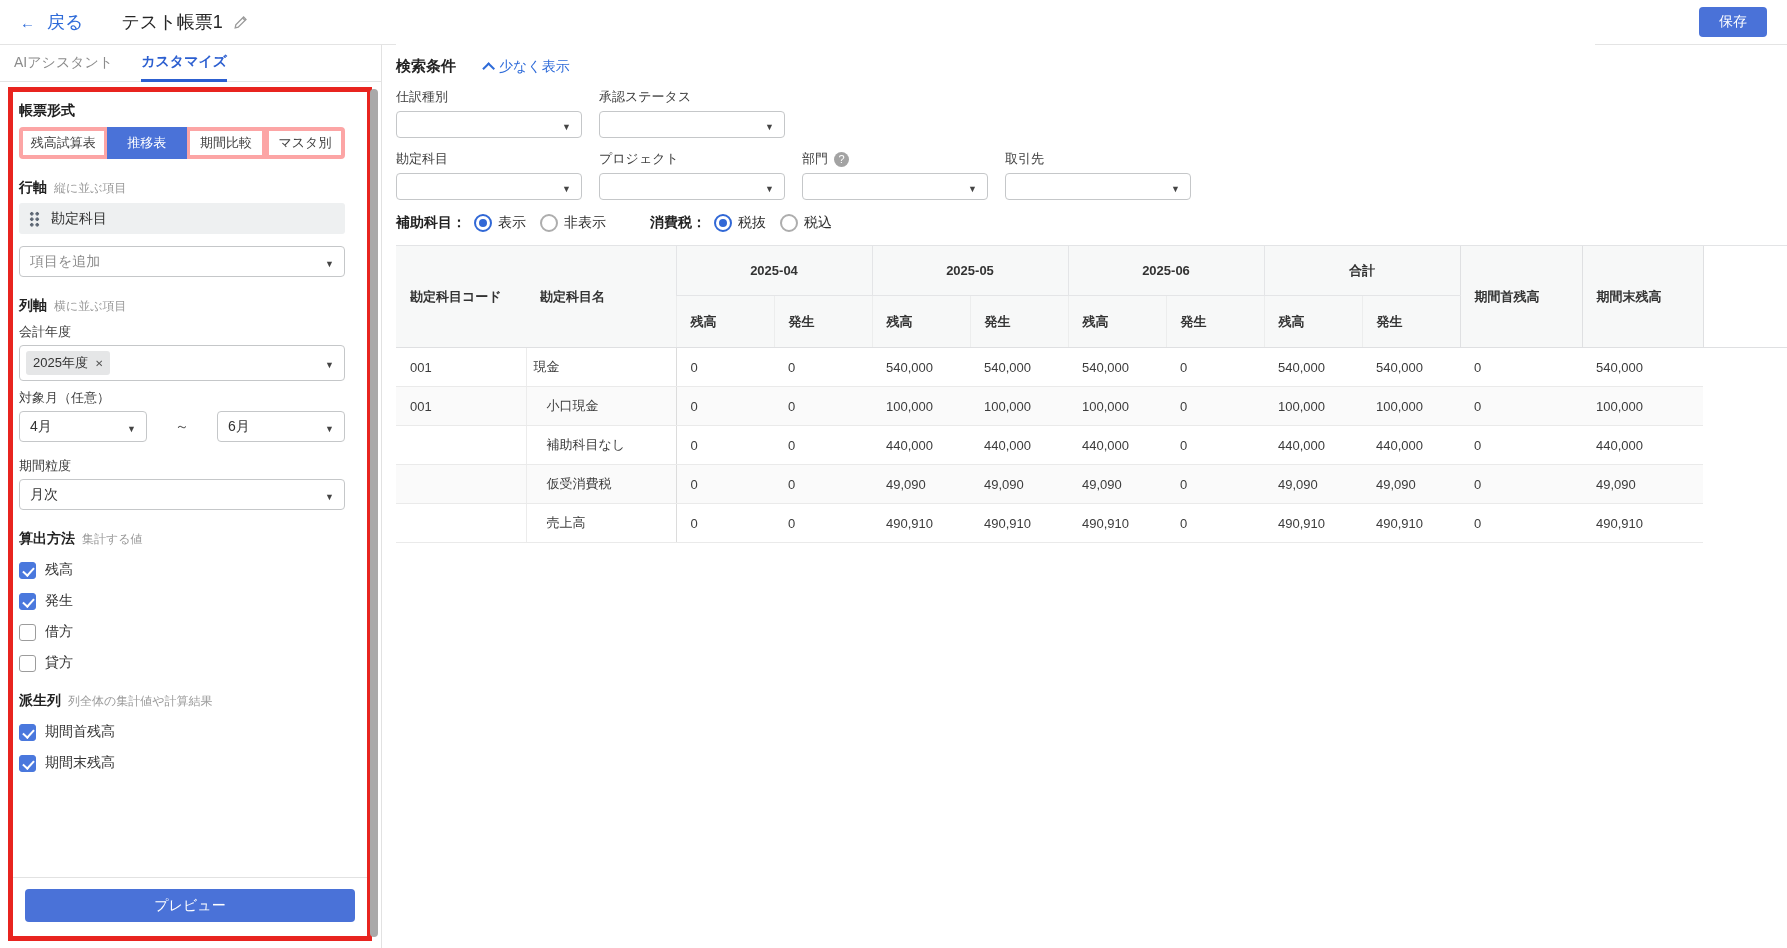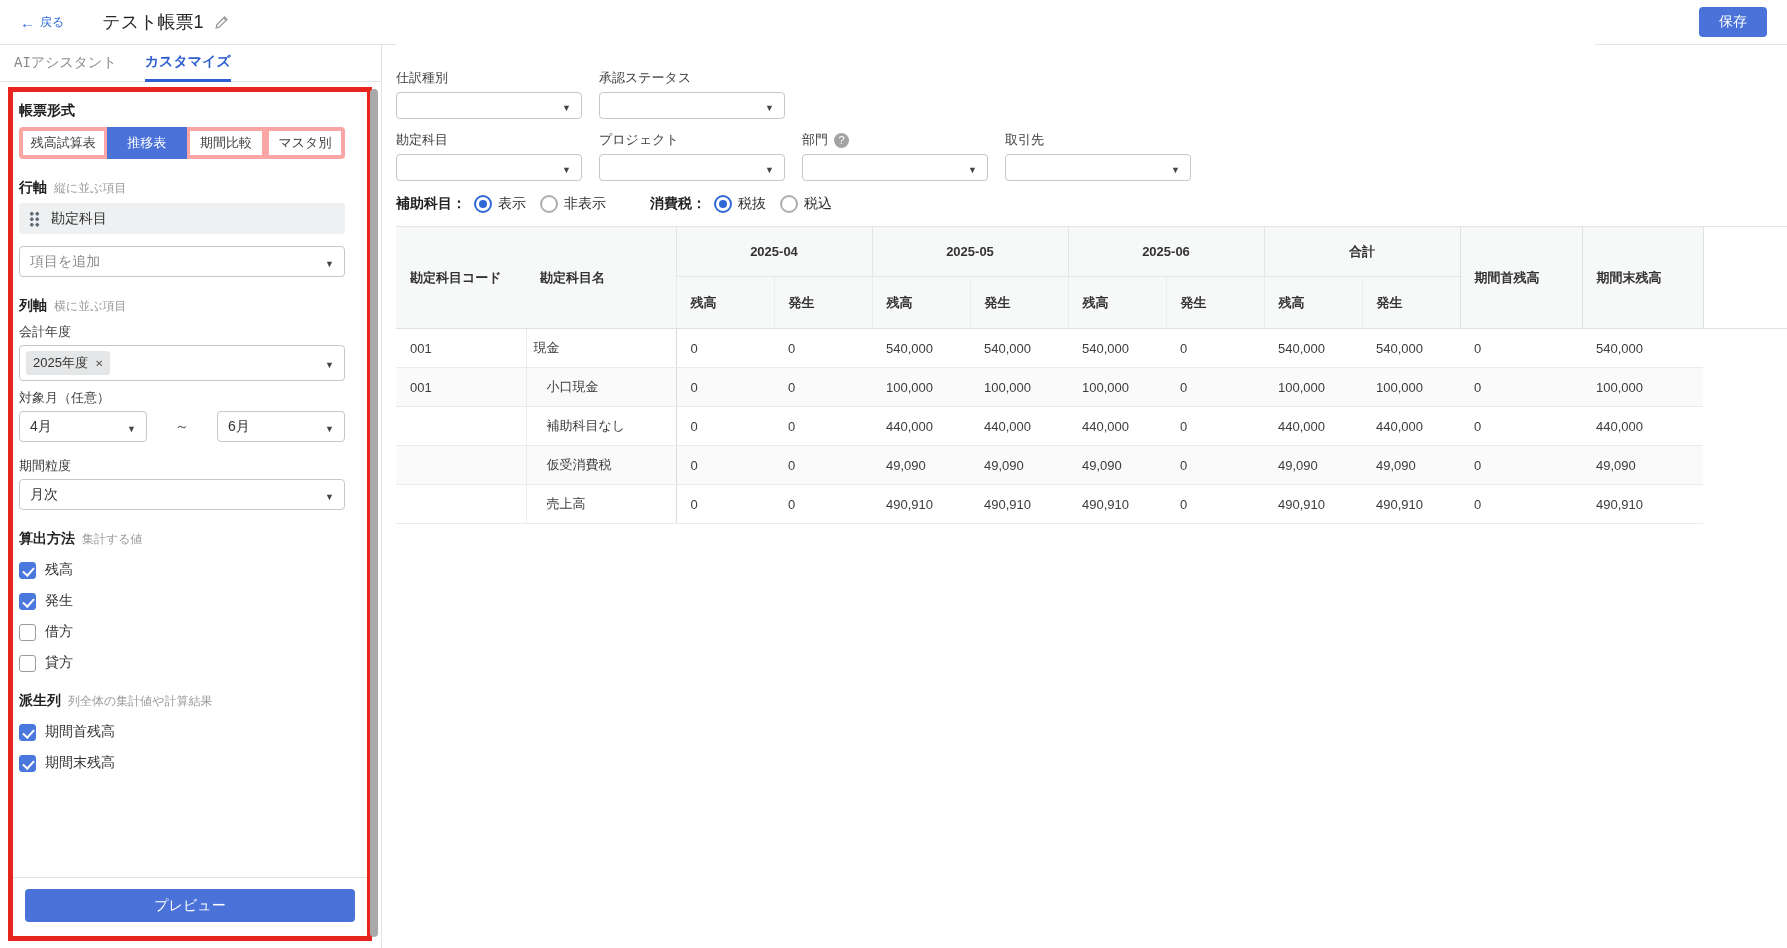"戻る" .back { font-size: 12px -> 18px; gap: 5px -> 12px }
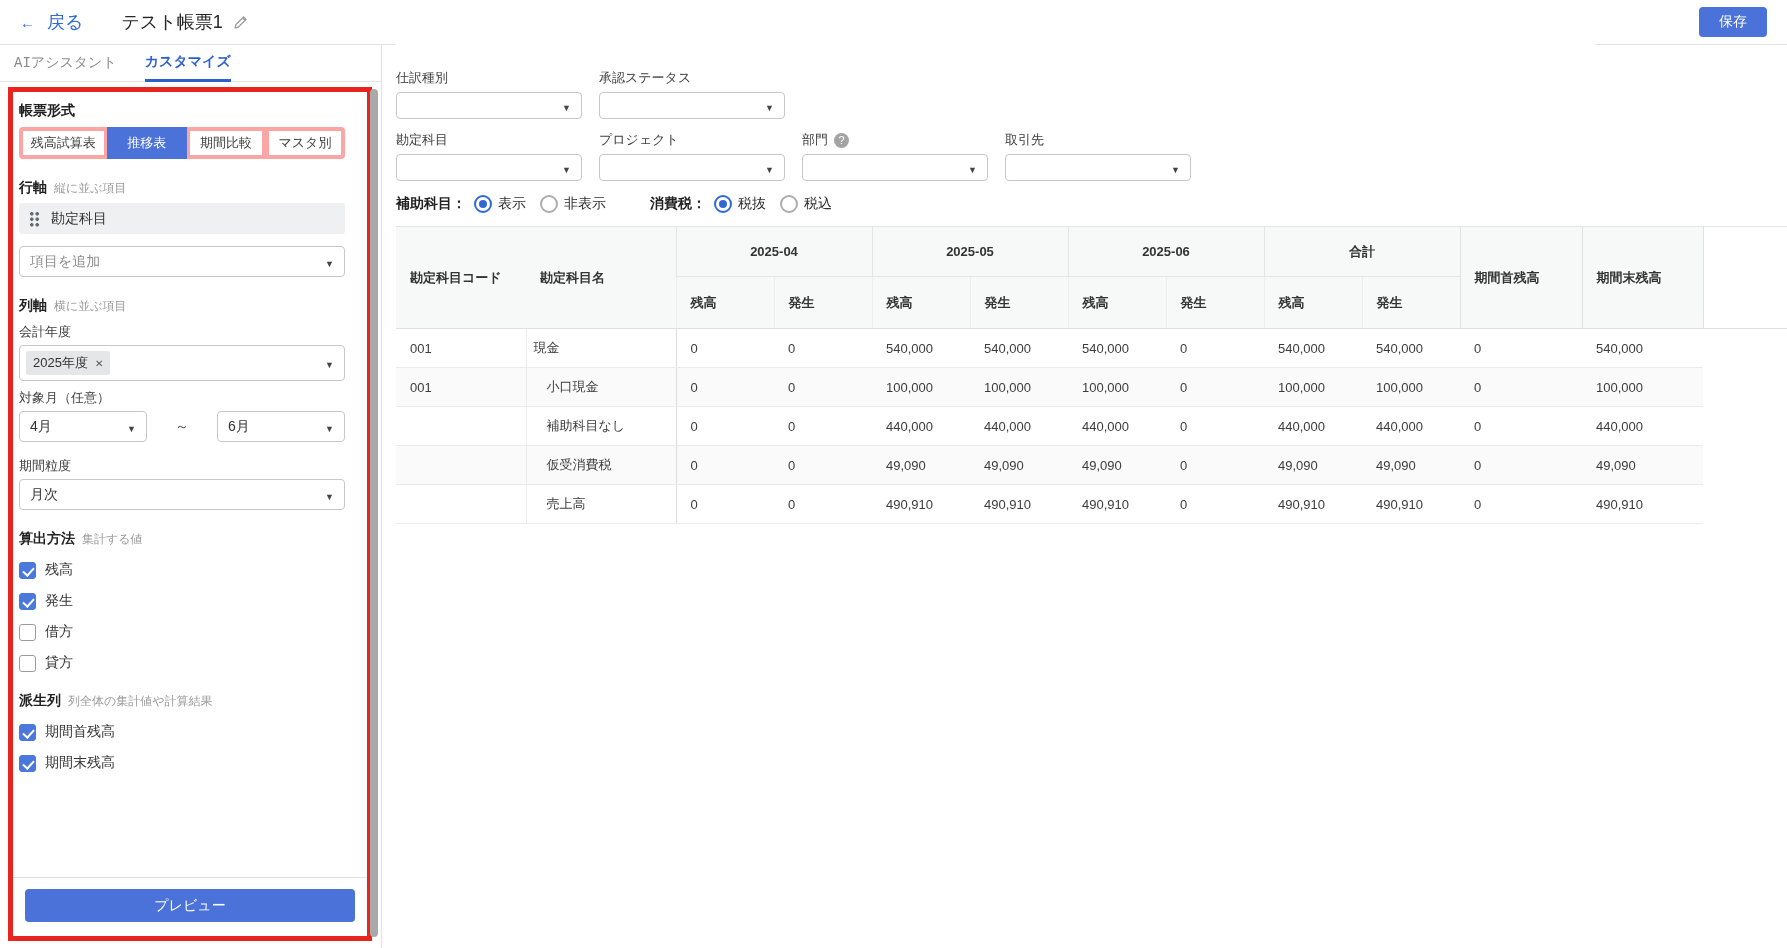"AIアシスタント" .tab { font-family: Liberation Mono, monospace -> none }
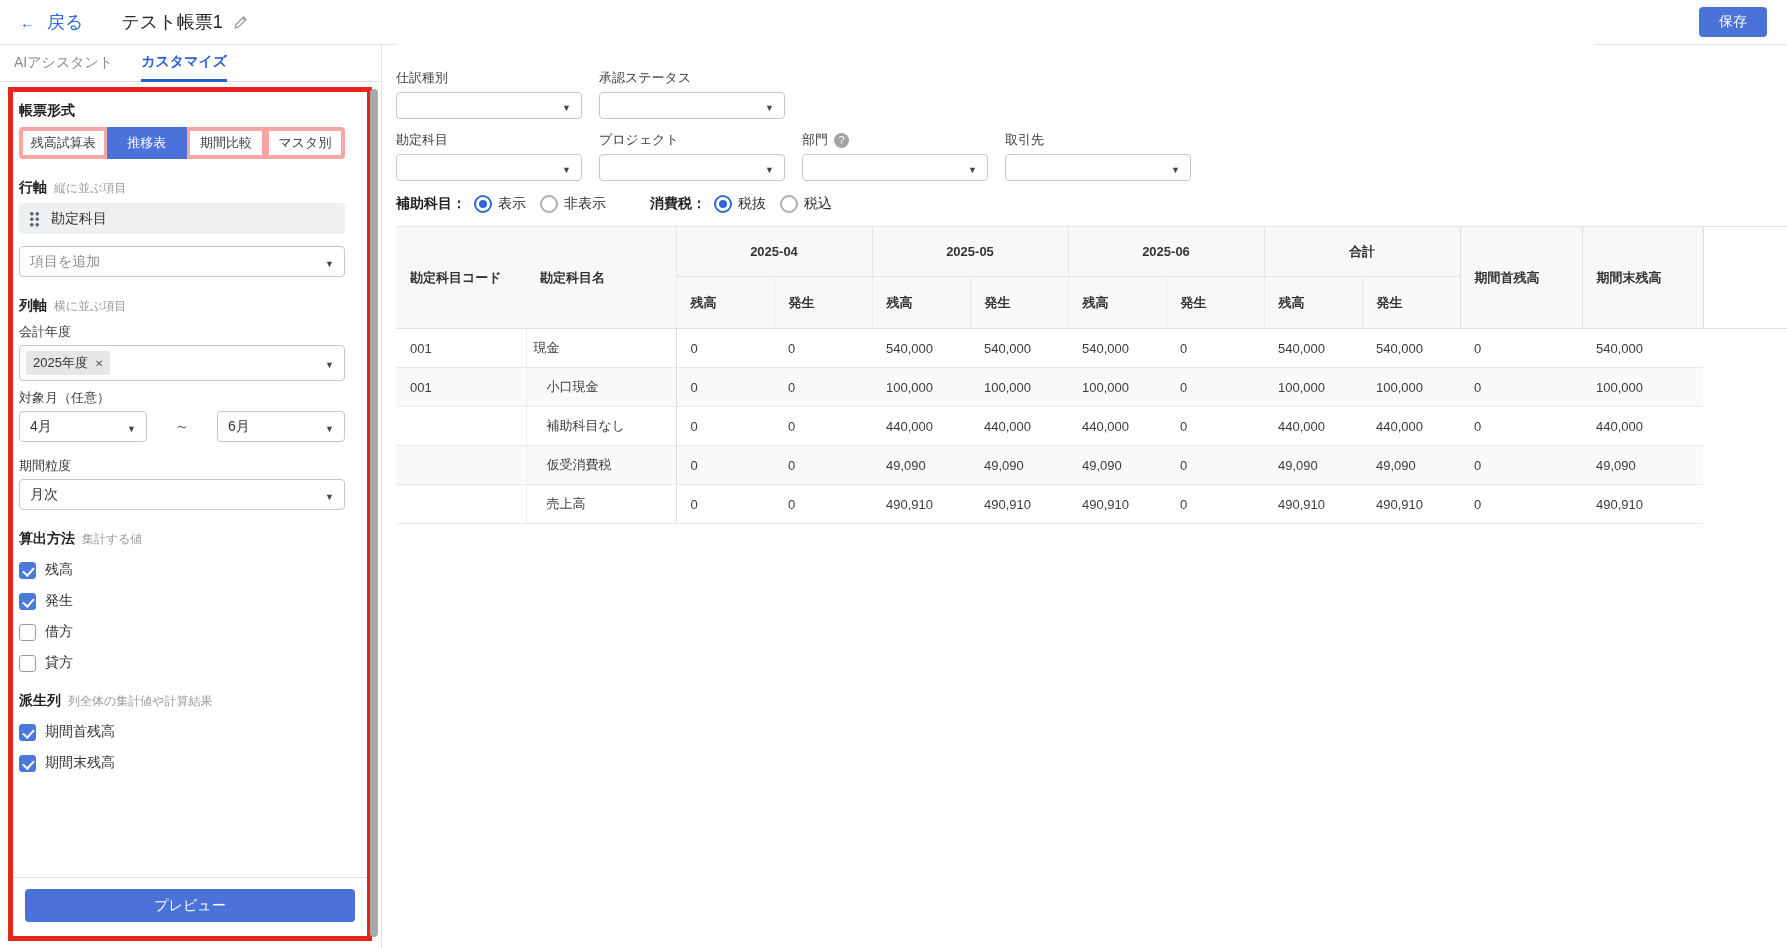"検索条件" div.search-head { html: none -> <div> <span>検索条件</span> <a> <span></span> <span>少なく表示</span> </a> </div> }
